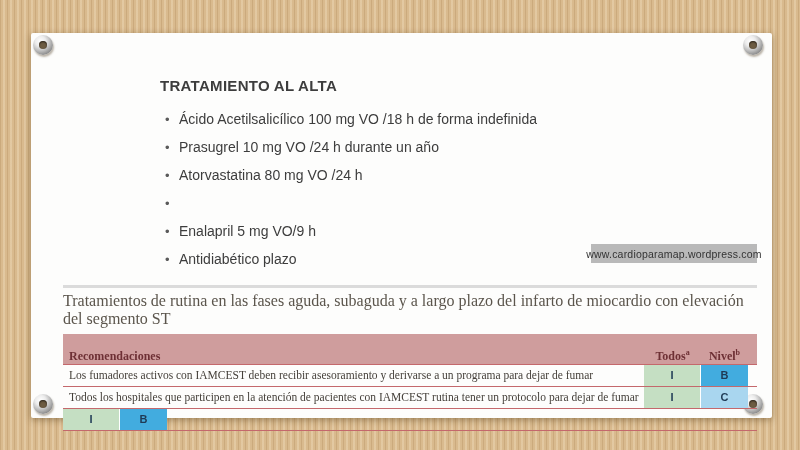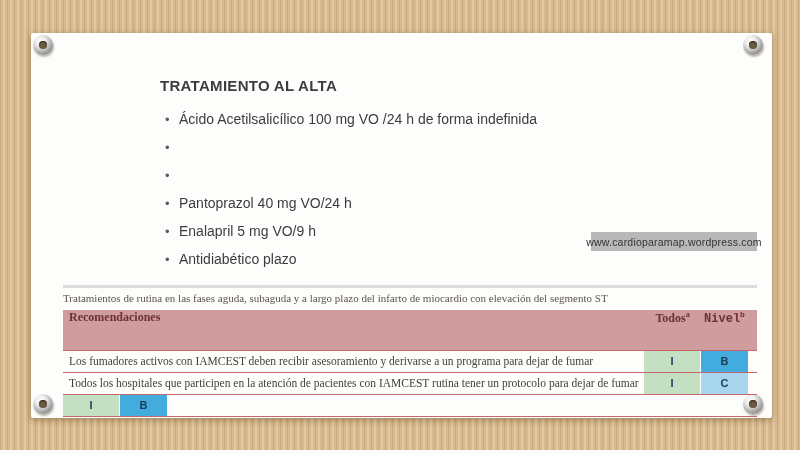"Ácido Acetilsalicílico 100 mg VO" span { text: /24 -> /18 }
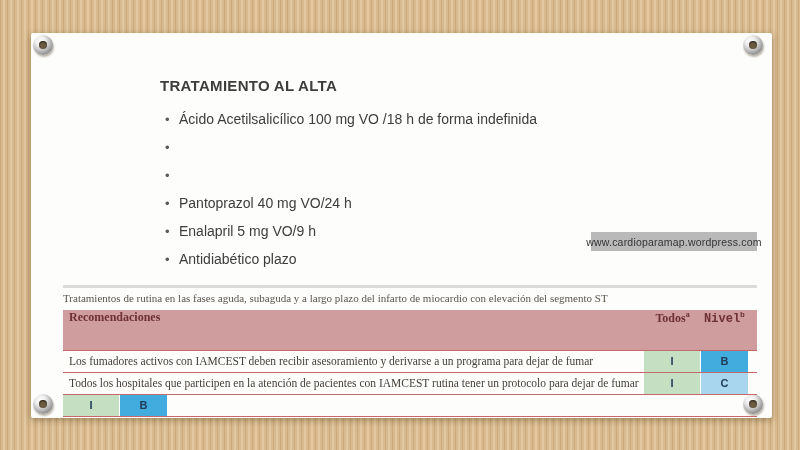"Prasugrel 10 mg VO /24" span { html: none -> <span>Prasugrel 10 mg VO /24 h durante un año</span> }
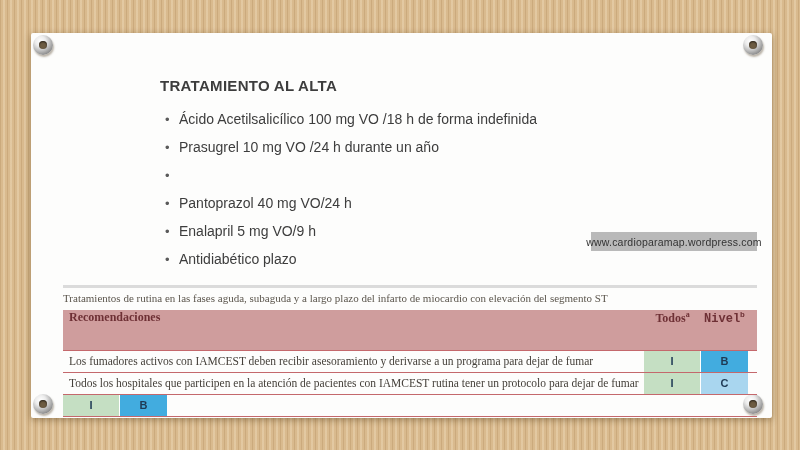"Atorvastatina 80 mg VO /24" span { html: none -> <span>Atorvastatina 80 mg VO /24 h</span> }
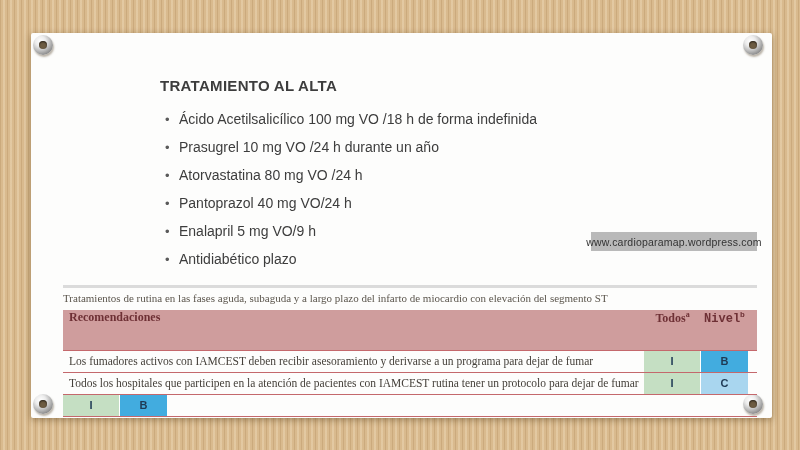"Pantoprazol 40 mg VO/24 h" span { html: <span>Pantoprazol 40 mg VO/24 h</span> -> none }
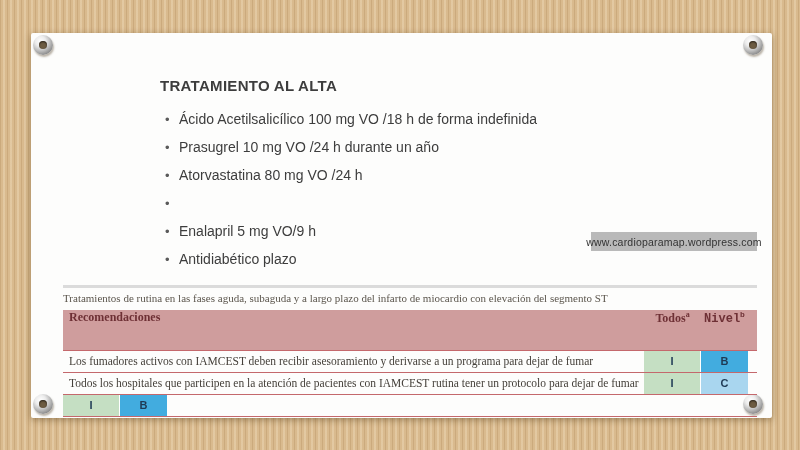"www.cardioparamap.wordpress.com" .watermark { top: 199px -> 211px }
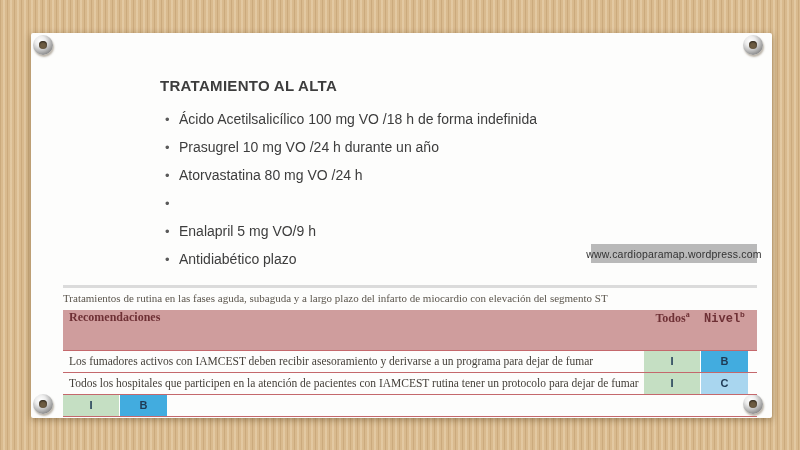"Tratamientos de rutina en las" .caption { font-size: 11px -> 16px }
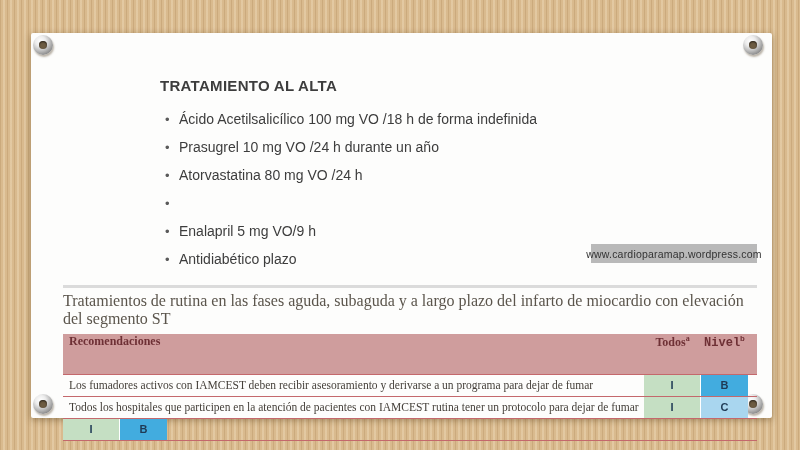"Recomendaciones" .thead { align-items: flex-start -> flex-end; height: 40px -> 30px }
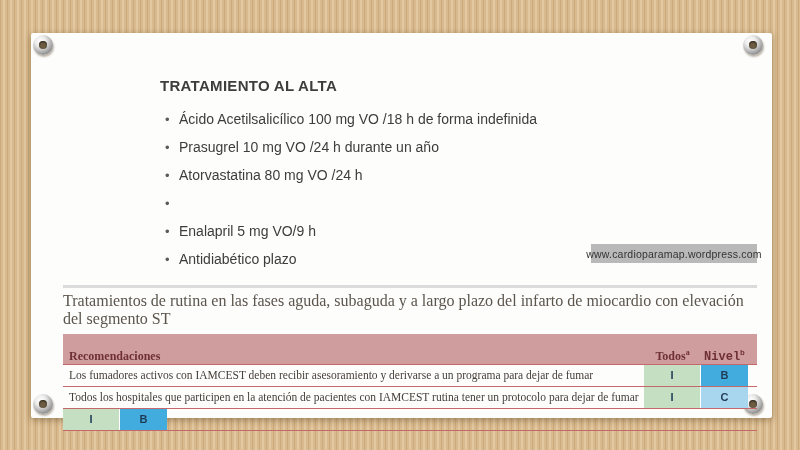"Nivelb" .col-nivel { font-family: Liberation Mono, monospace -> none }
